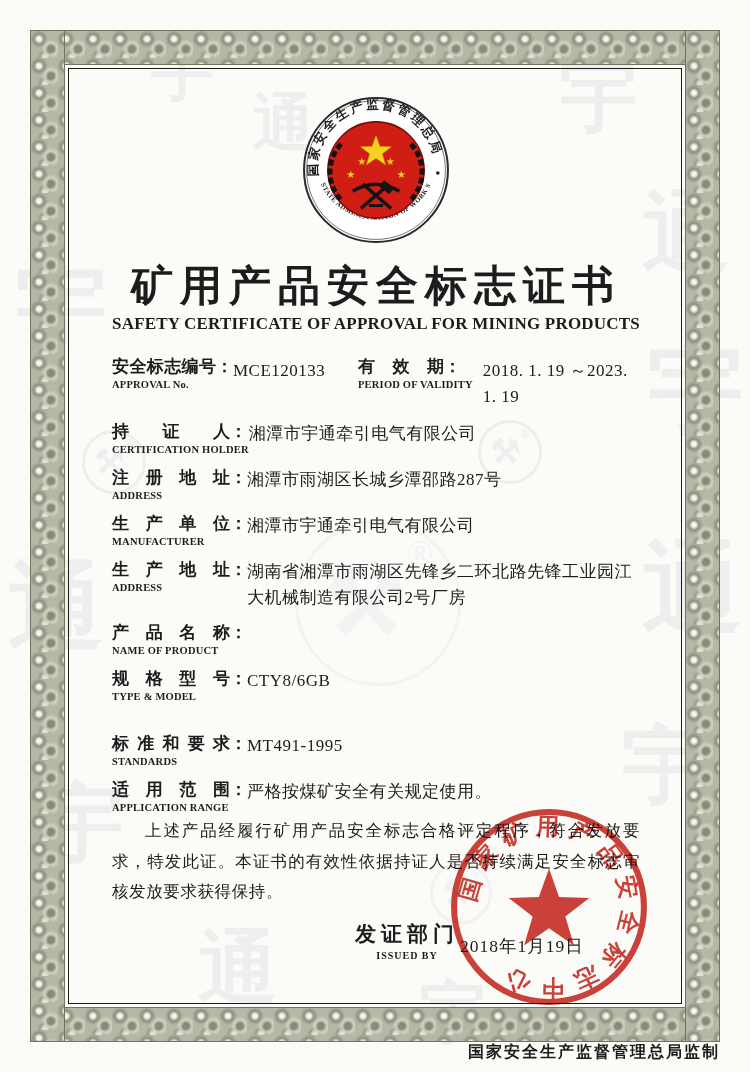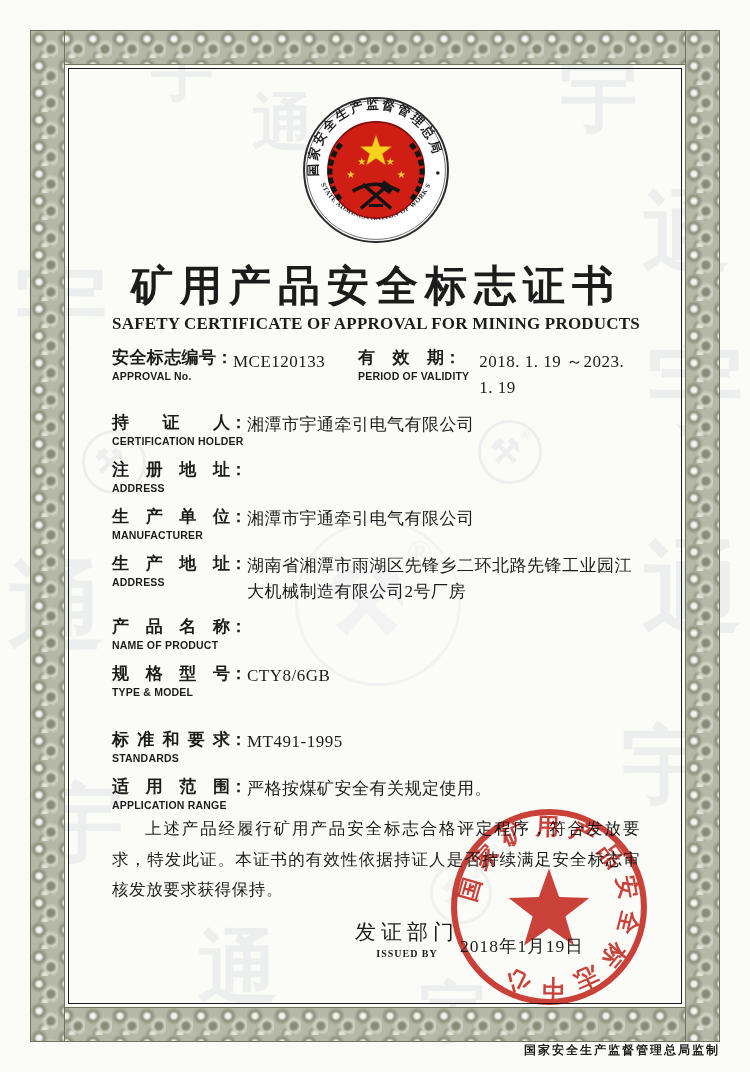"安全标志编号：" div.frow { margin-top: 12px -> 21px }
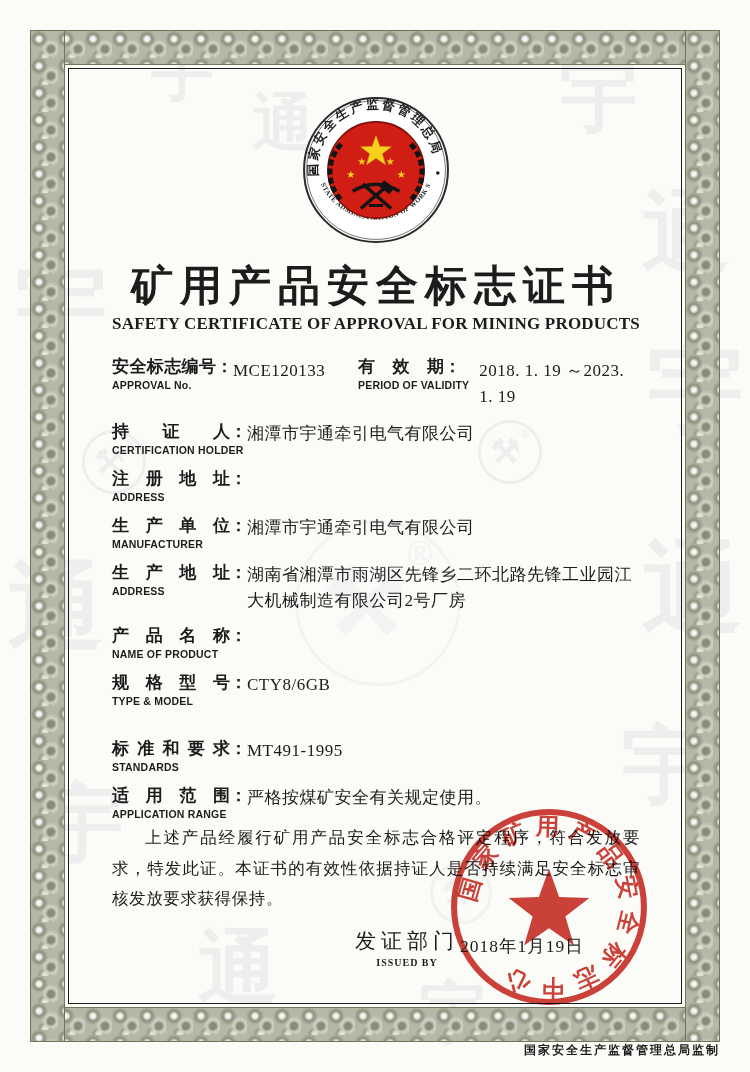"APPROVAL No." .en-lbl { font-family: Liberation Sans, sans-serif -> Liberation Serif, serif }
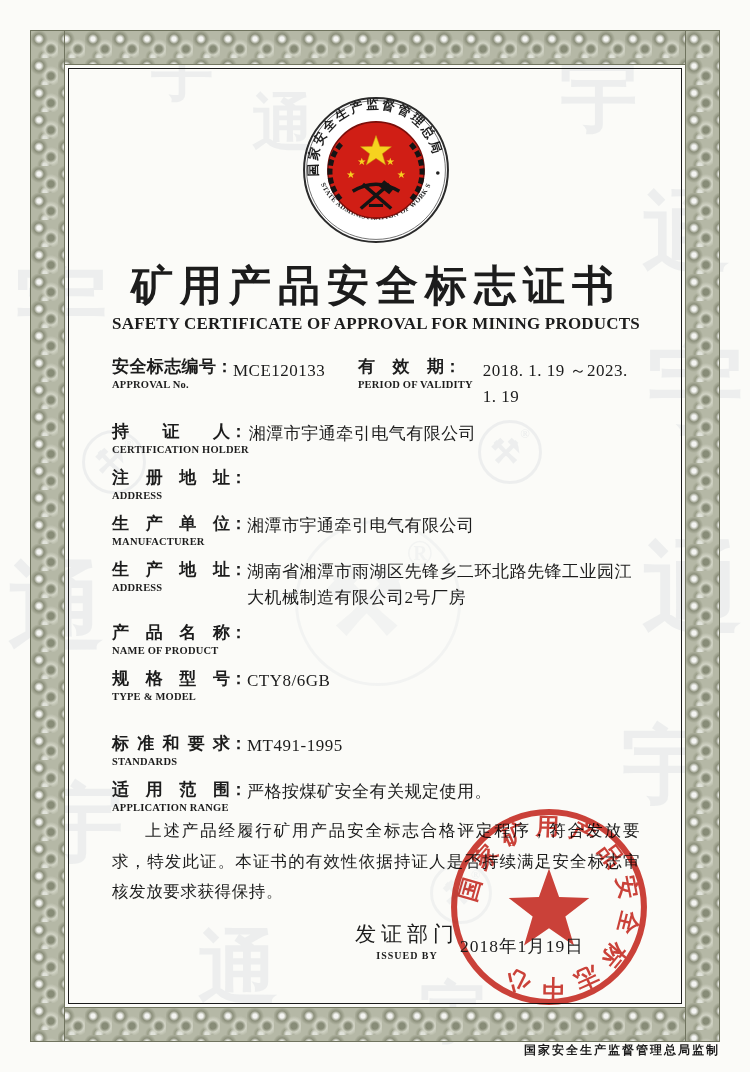"湘潭市雨湖区长城乡潭邵路287号" div.fval { html: none -> <div>湘潭市雨湖区长城乡潭邵路287号</div> }
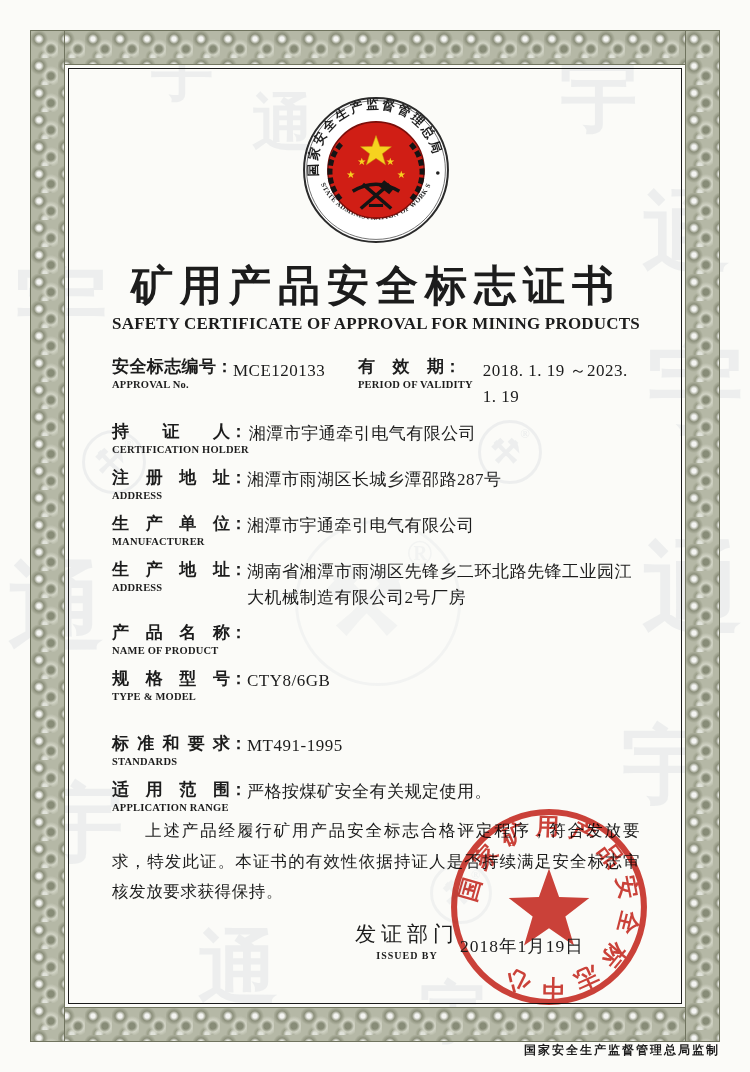"发证部门" .issuedby .zh { font-weight: normal -> bold }
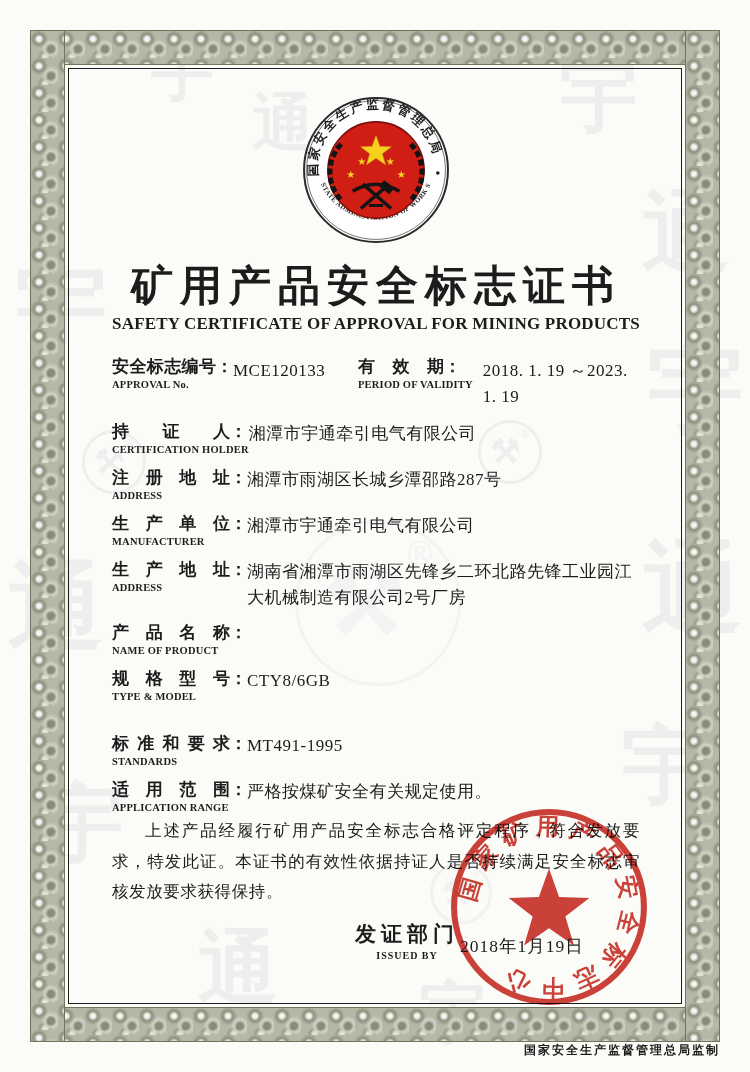"国家安全生产监督管理总局监制" .footer { font-size: 12px -> 16px }
